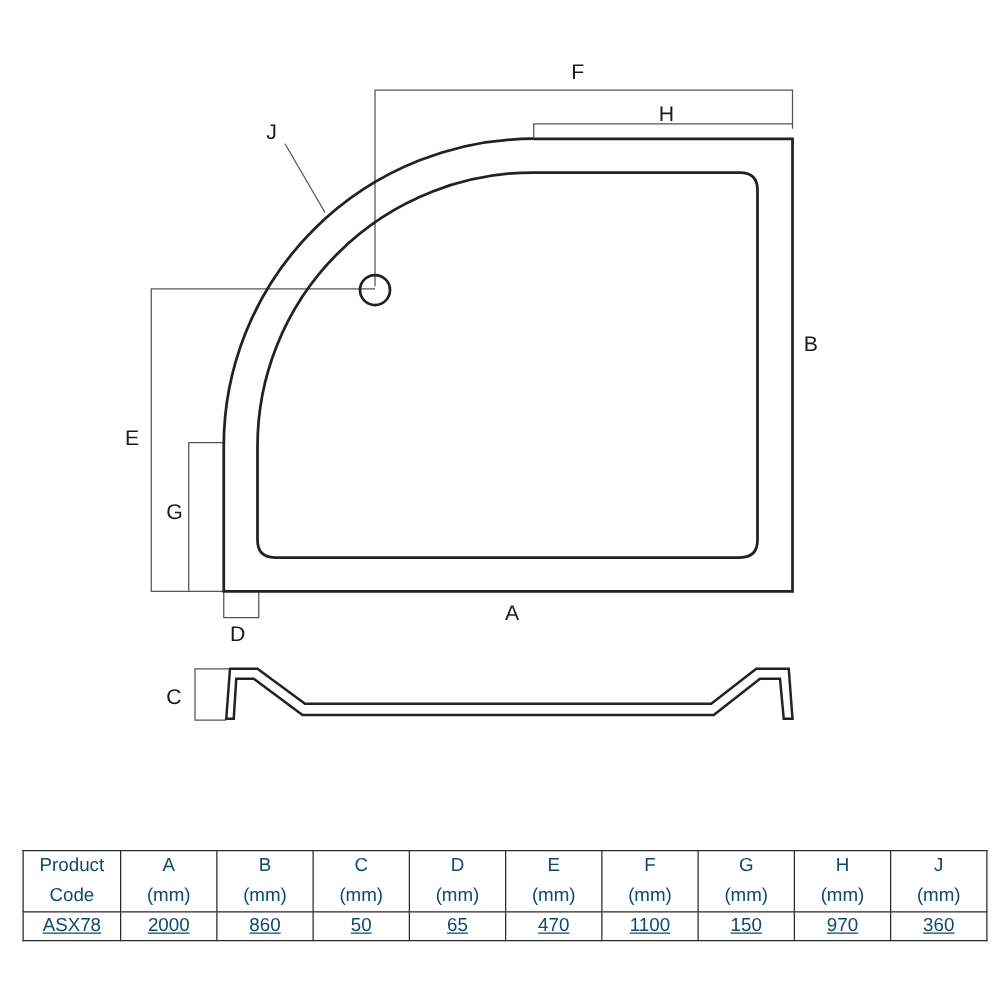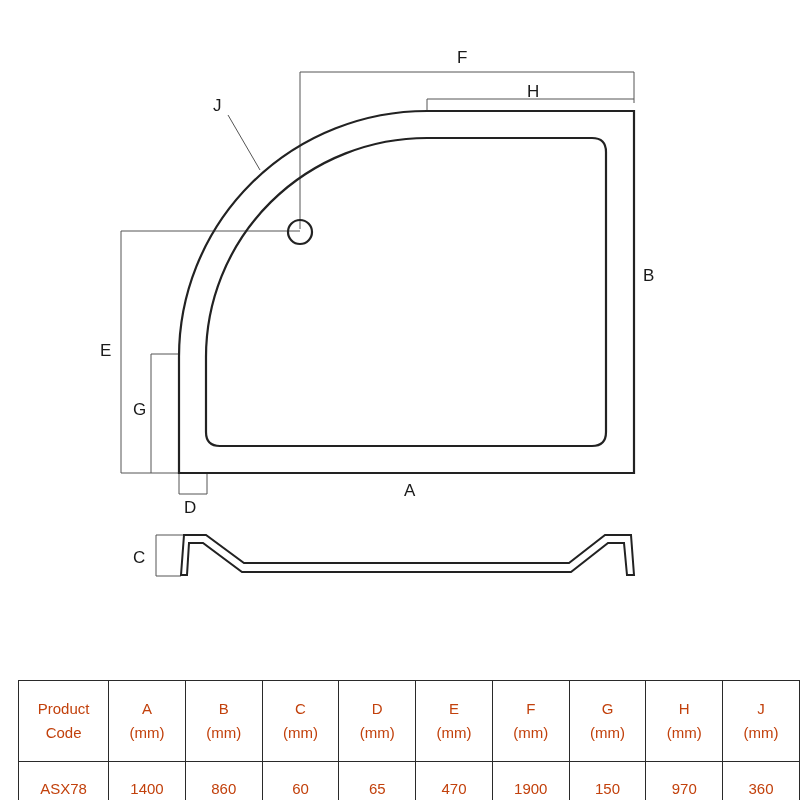"Product" .spec-table th, .spec-table td { color: #c2410c -> #0c4a6e; padding: 16px -> 0 }
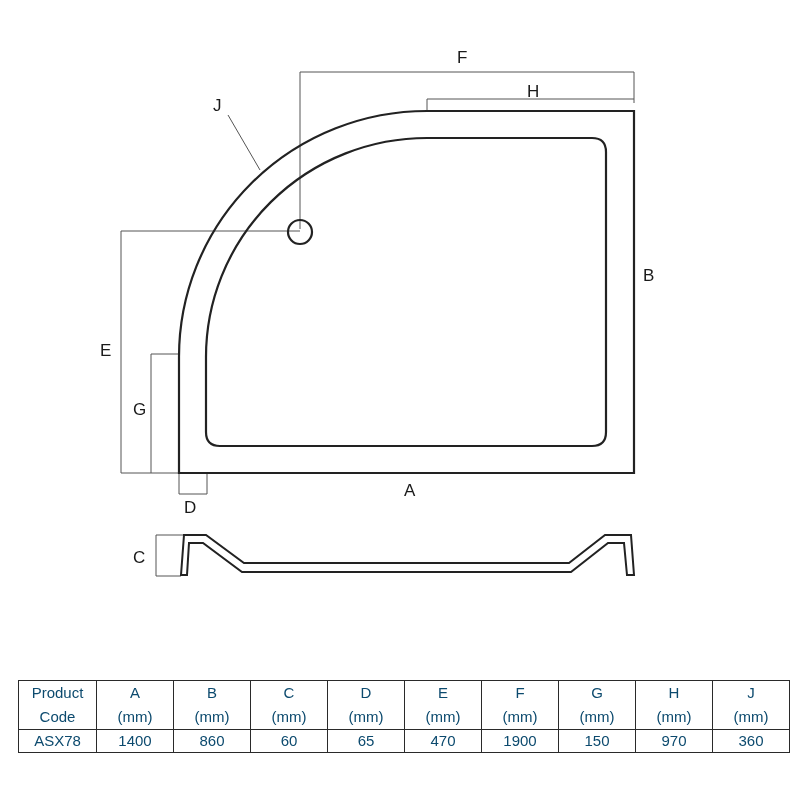"ASX78" .spec-table td { text-decoration: none -> underline }
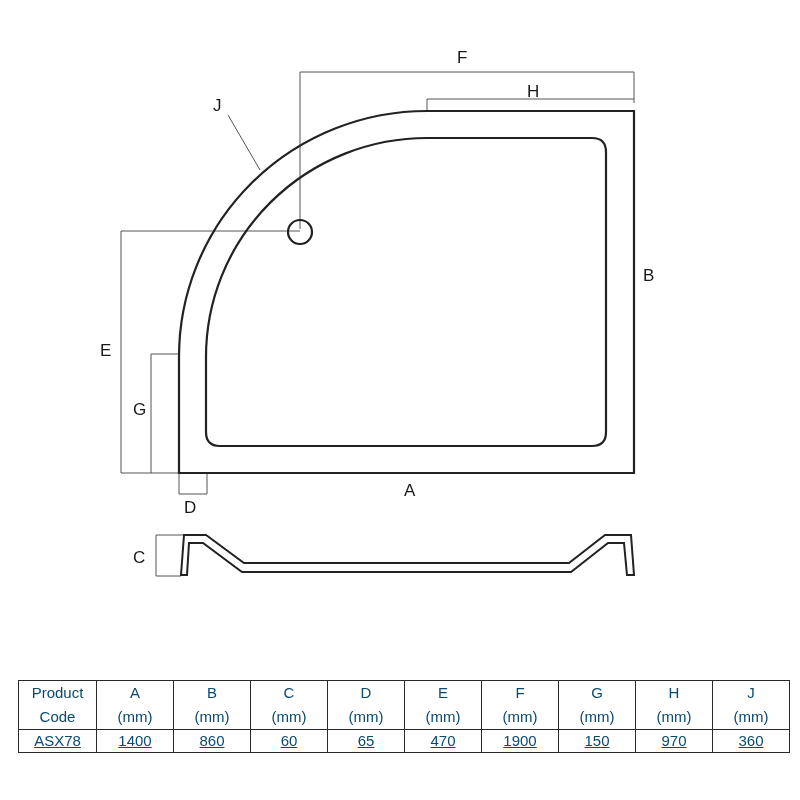"1400" td { text: 1400 -> 2000 }
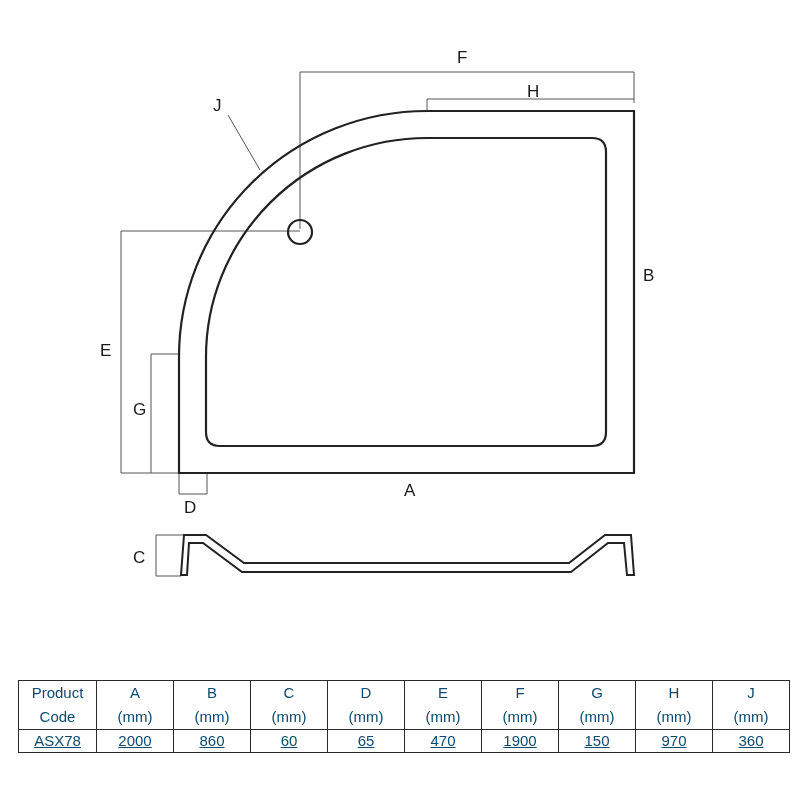"60" td { text: 60 -> 50 }
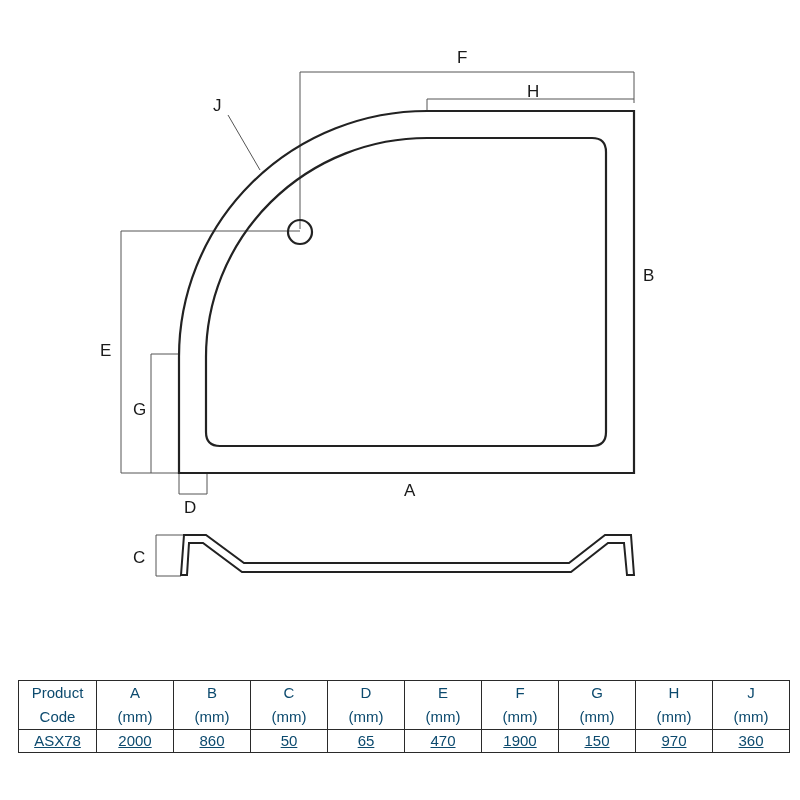"1900" td { text: 1900 -> 1100 }
